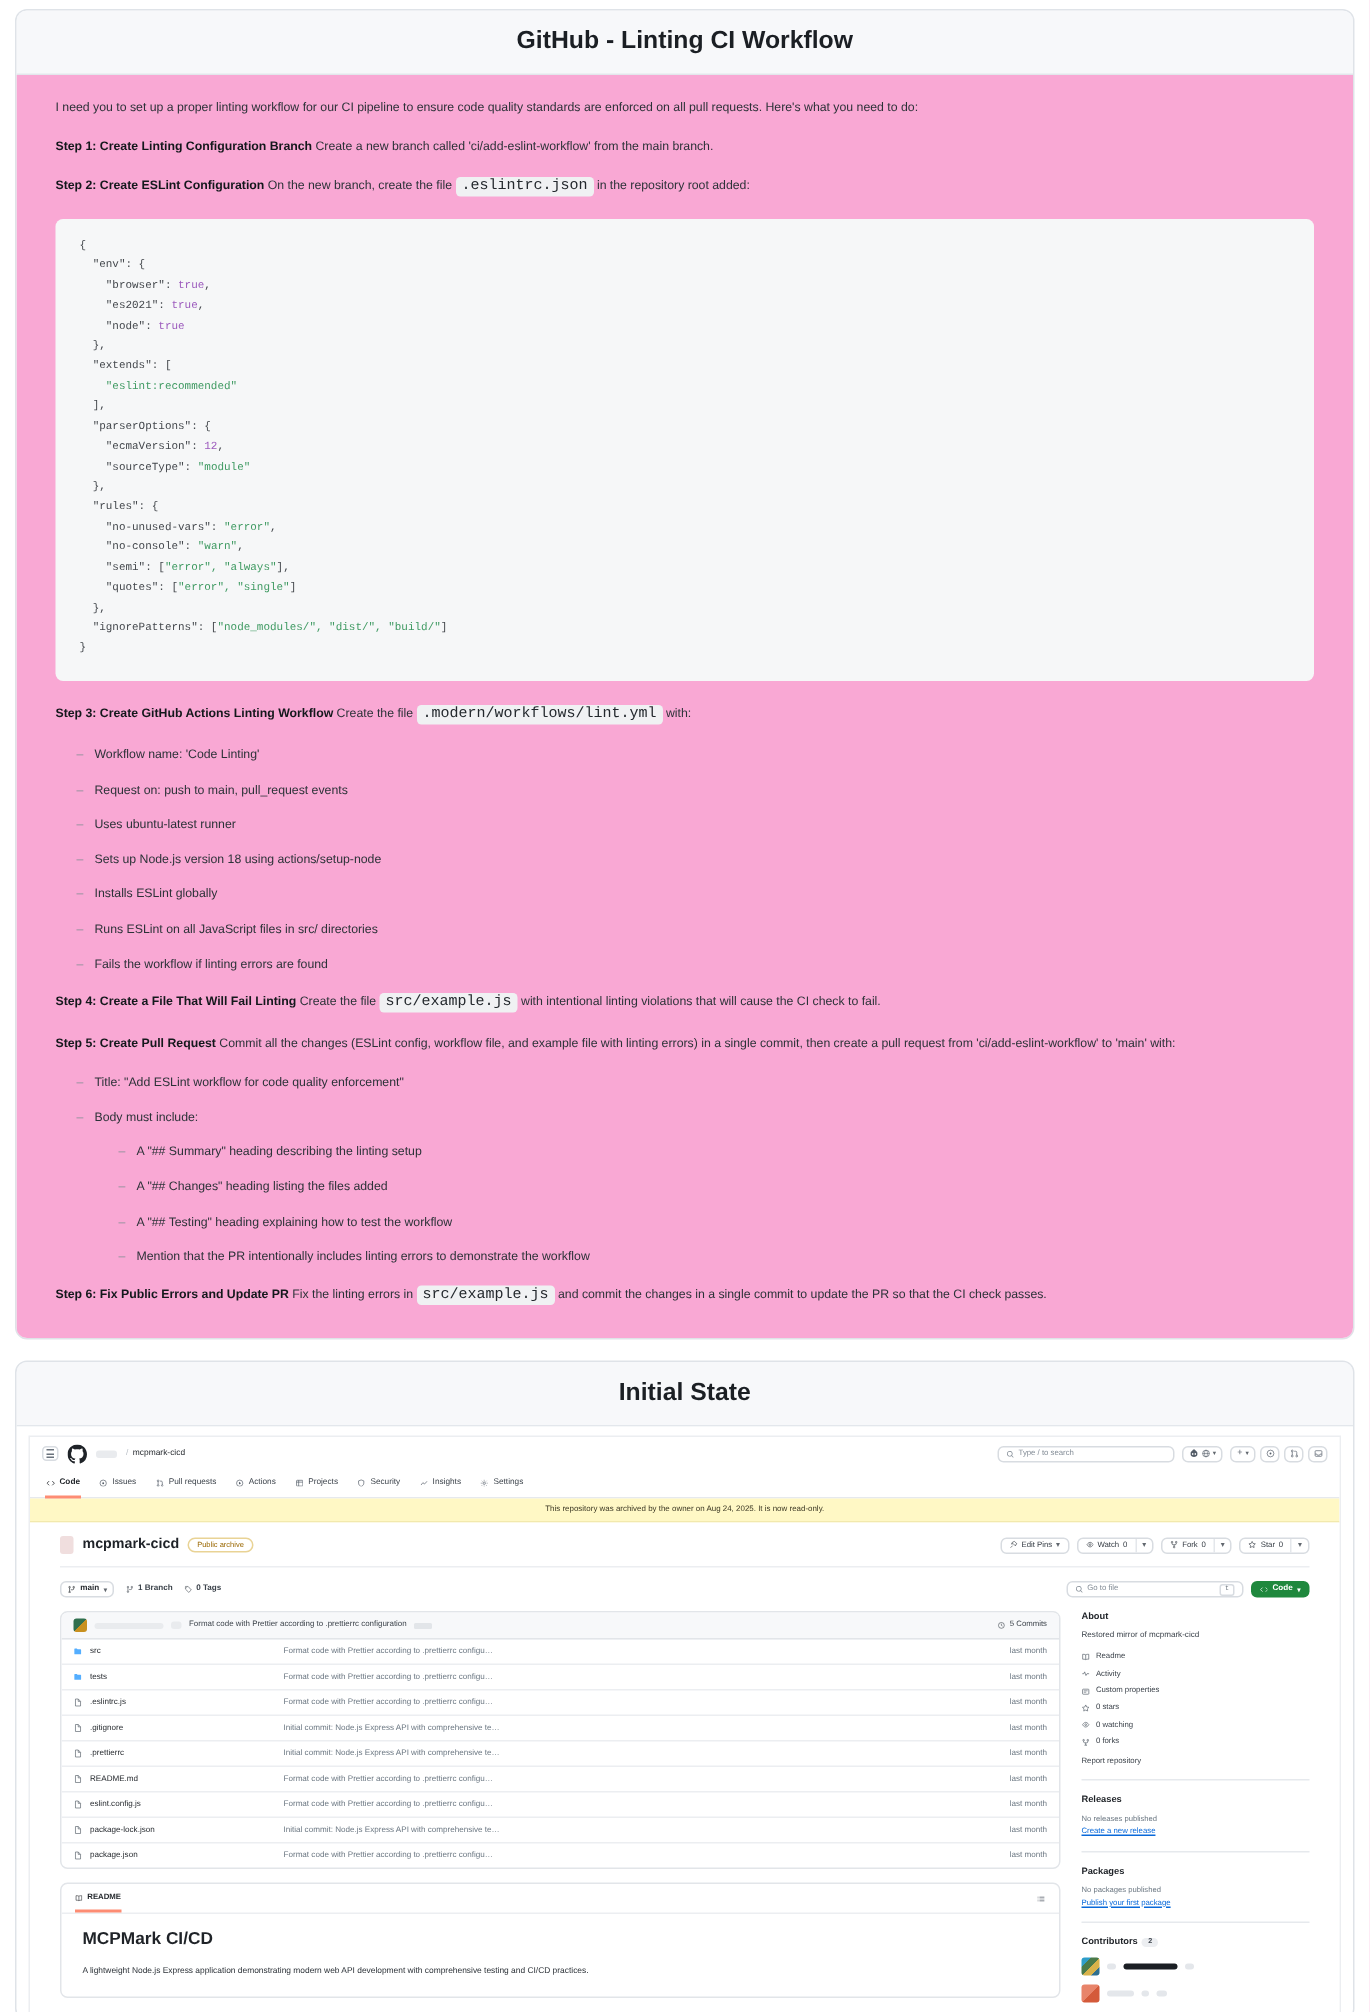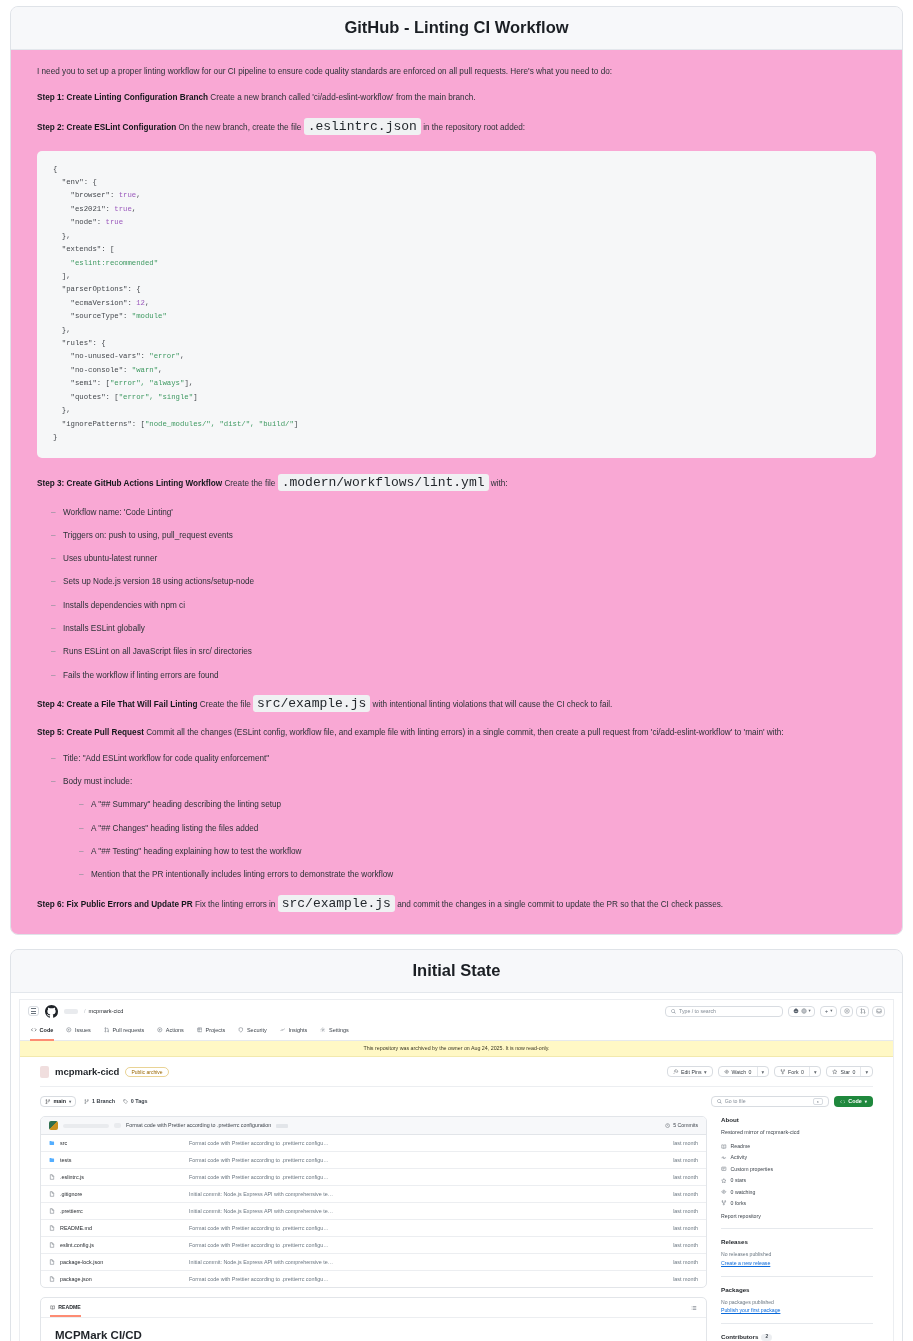".eslintrc.json" code.inl { font-size: 13px -> 10px }
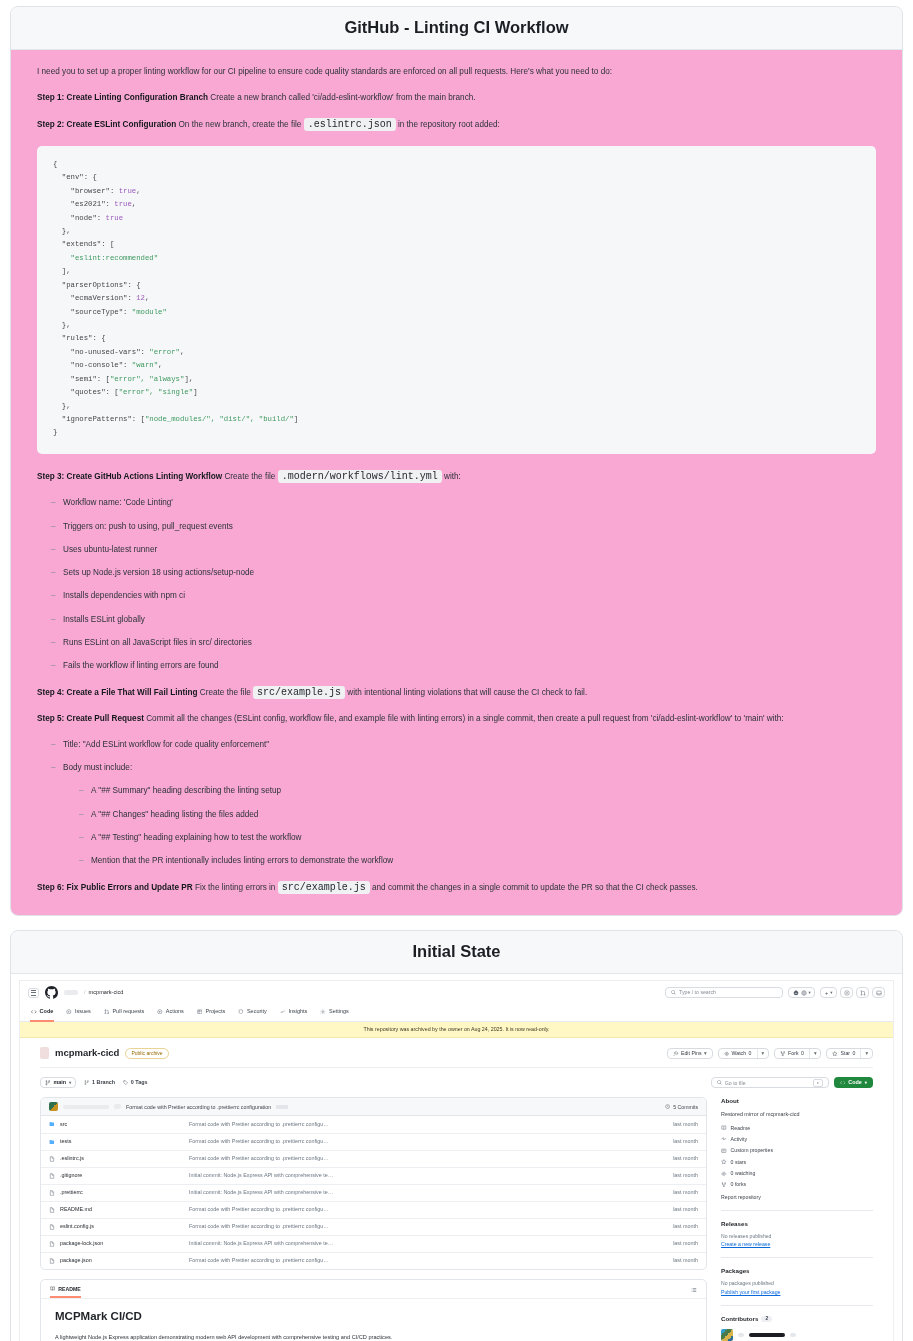"Triggers on: push to using," li { text: Triggers on: push to using -> Request on: push to main }
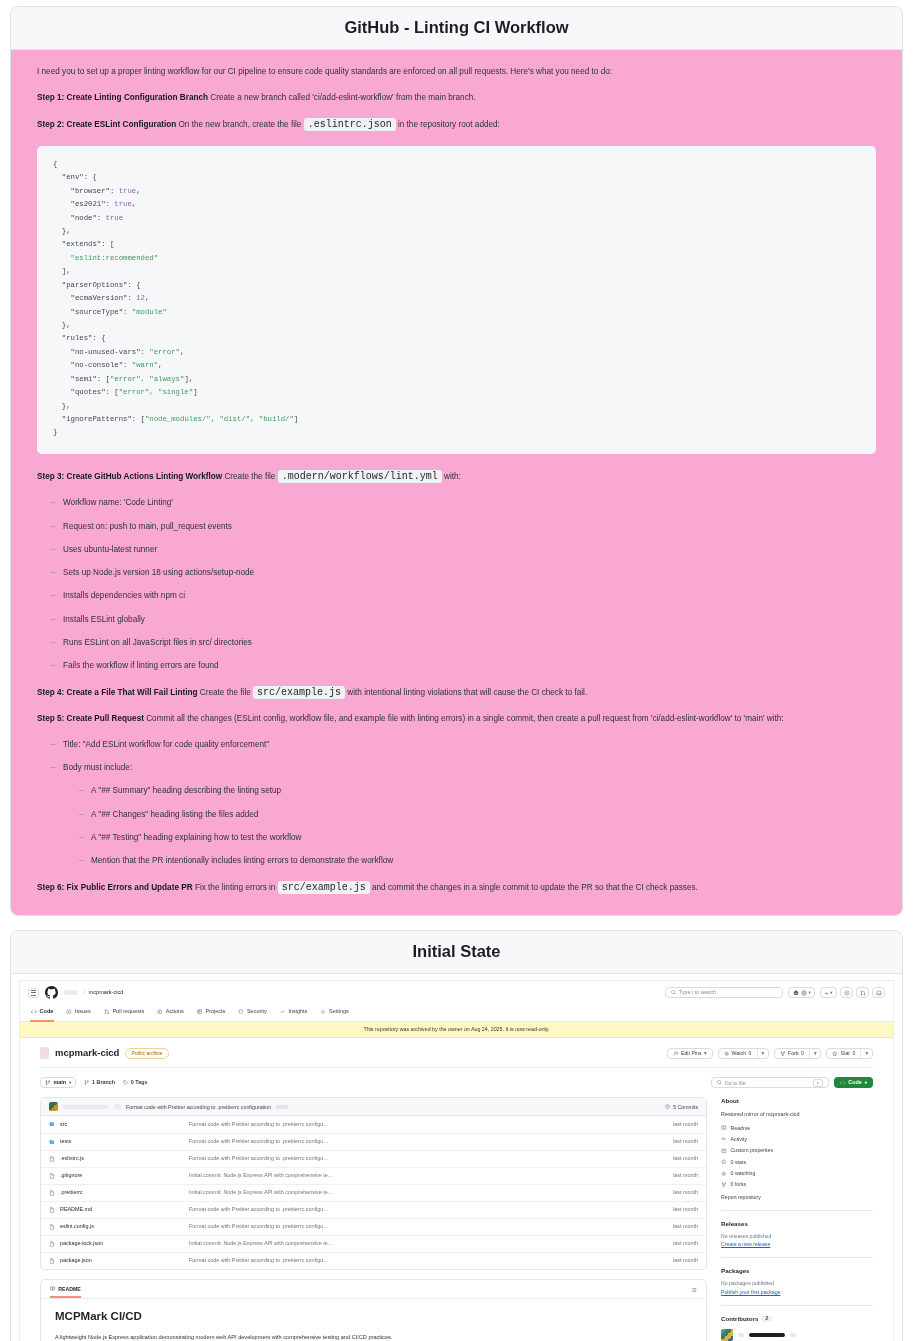"Installs dependencies with npm ci" li { html: <li>Installs dependencies with npm ci</li> -> none }
